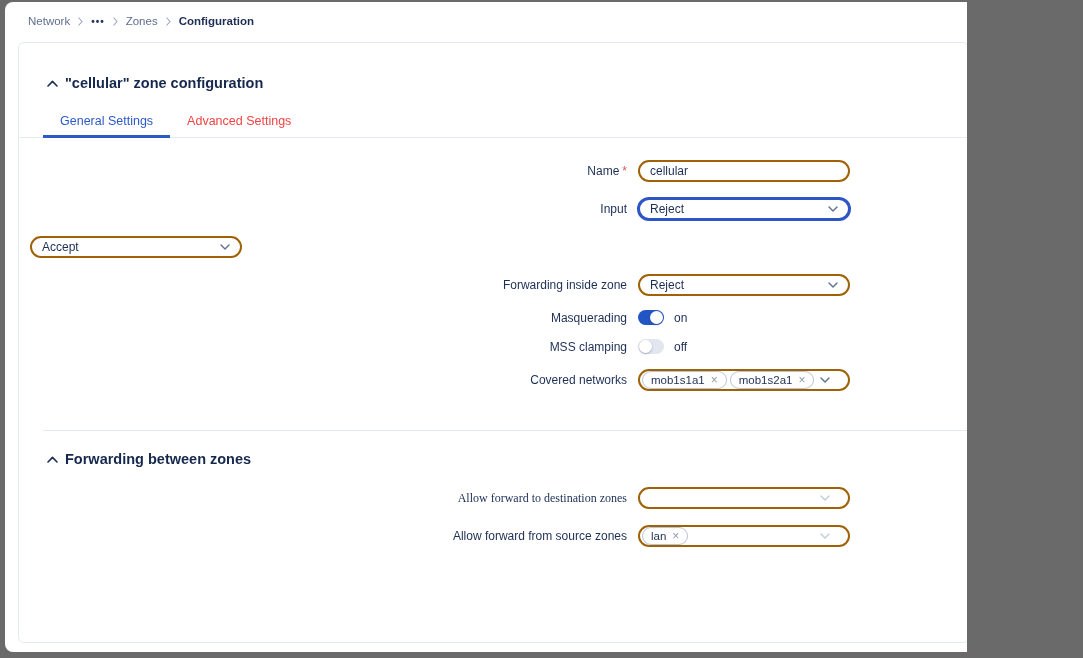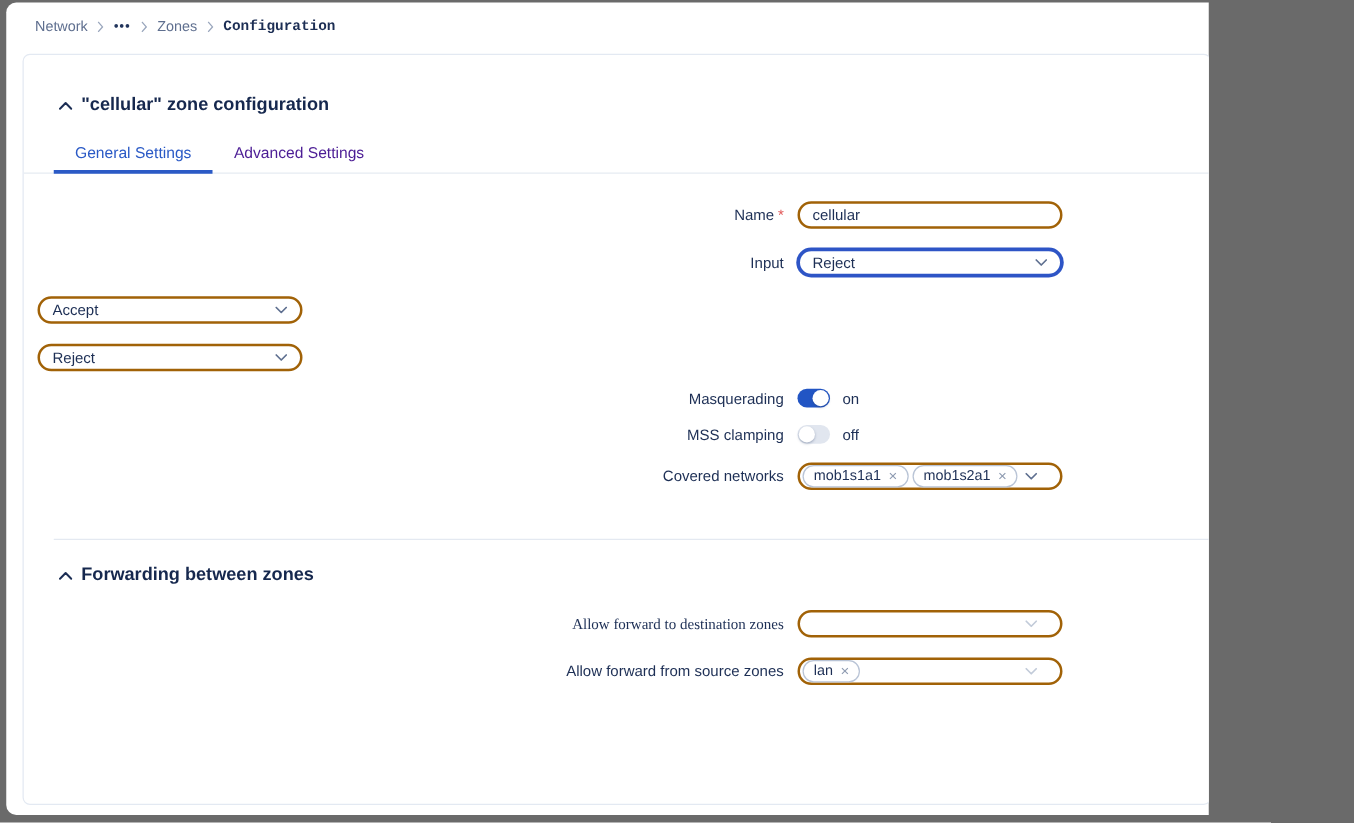"Configuration" .crumb-current { font-family: Liberation Mono, monospace -> none }
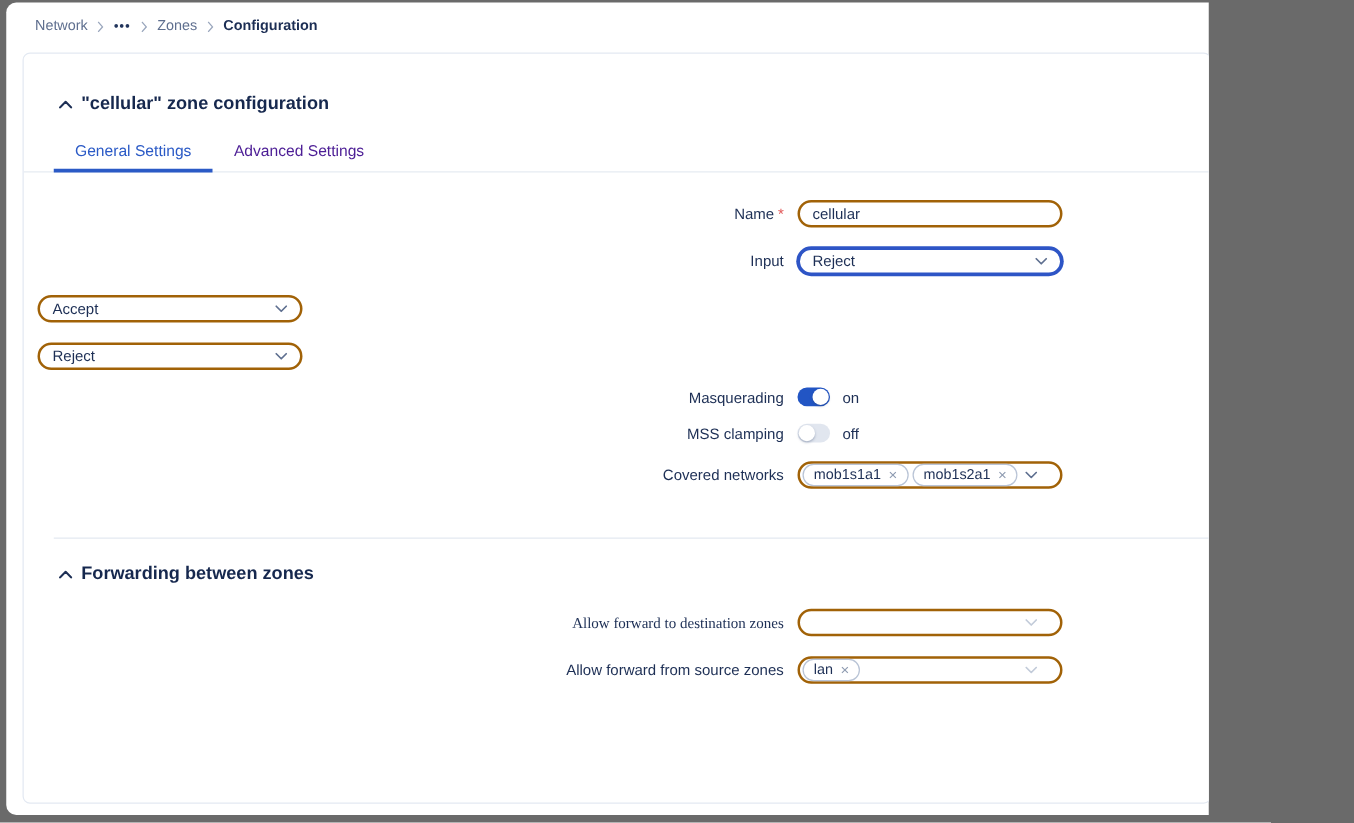"Advanced Settings" .tab { color: #4c1d95 -> #ef4444 }
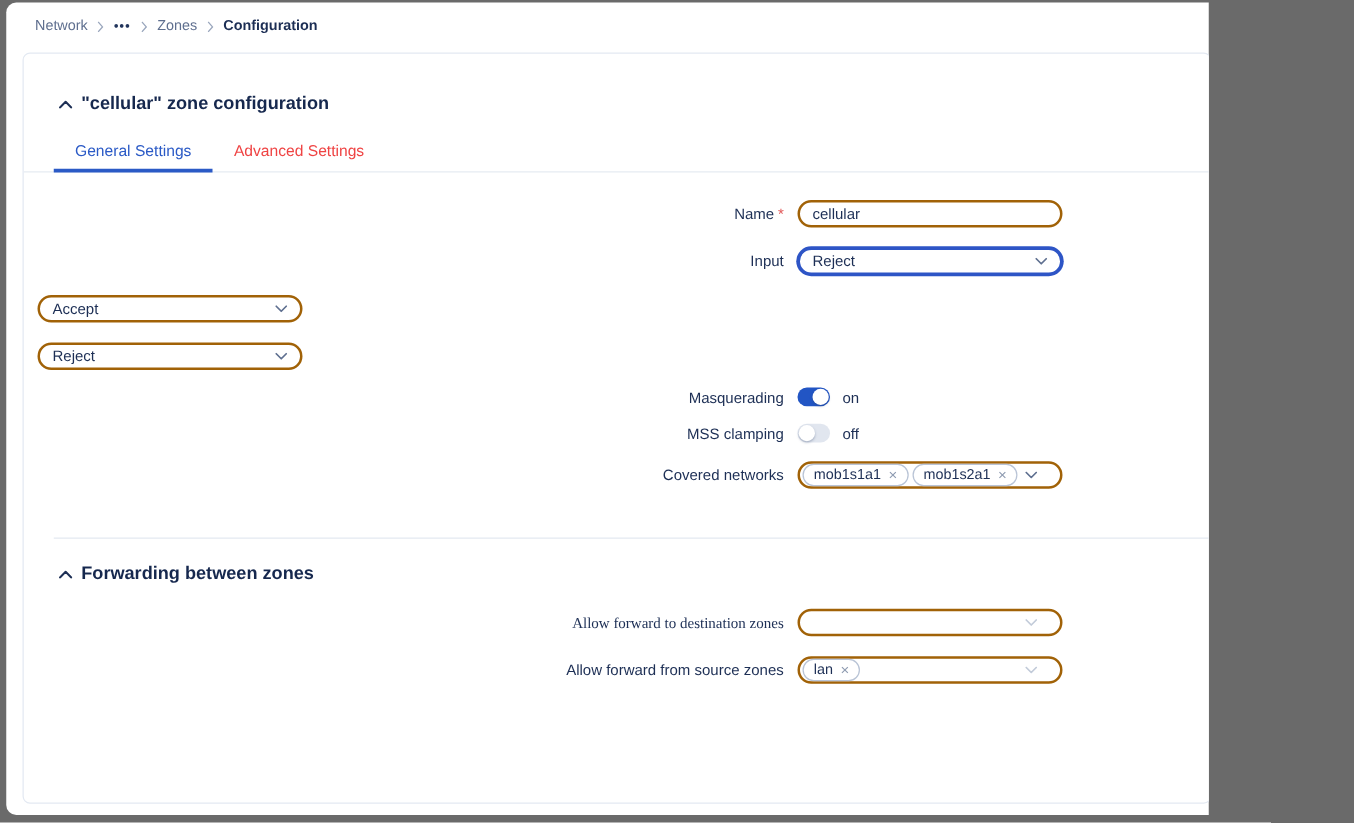"Forwarding inside zone" div.lbl { html: none -> <div>Forwarding inside zone</div> }
